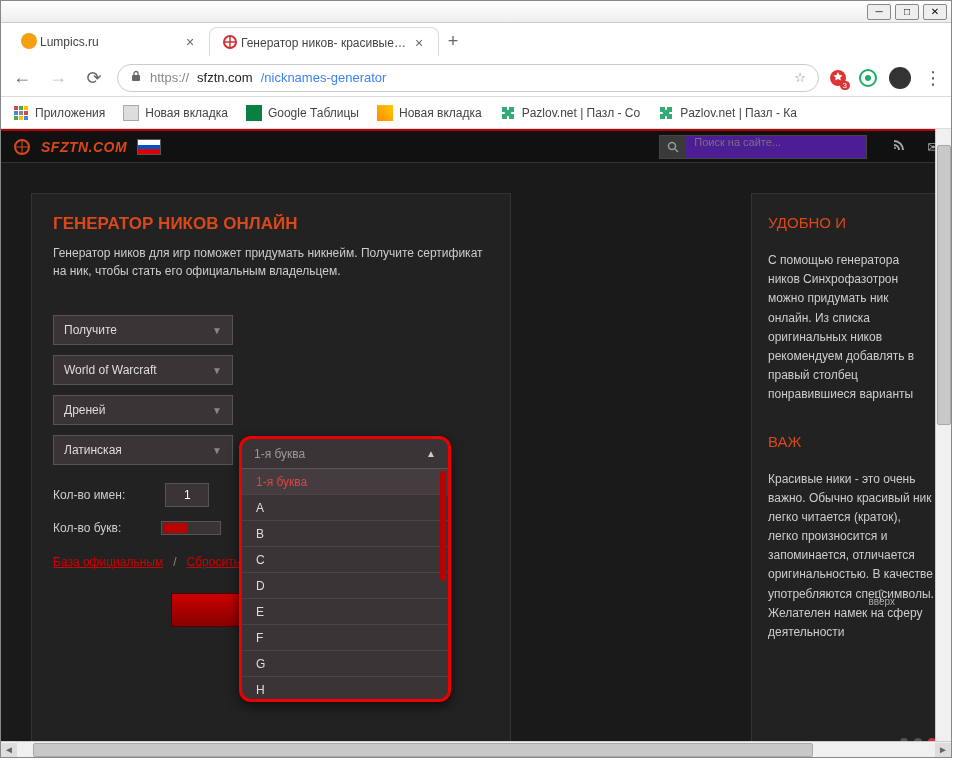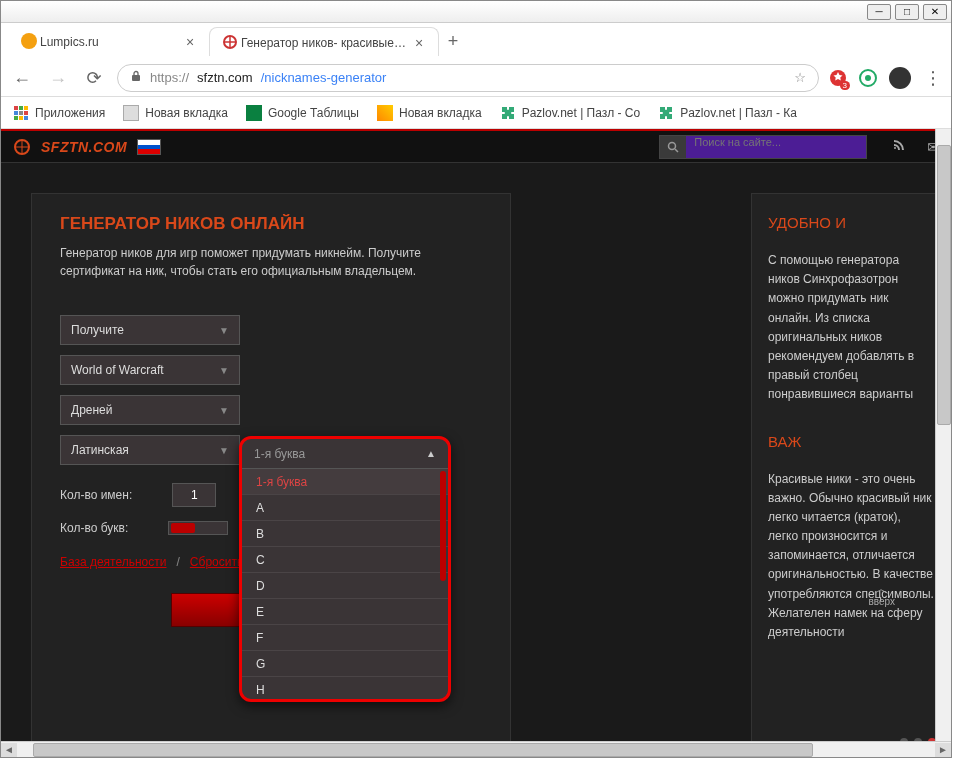"ГЕНЕРАТОР НИКОВ ОНЛАЙН" .left-col { padding: 20px 28px -> 20px 21px }
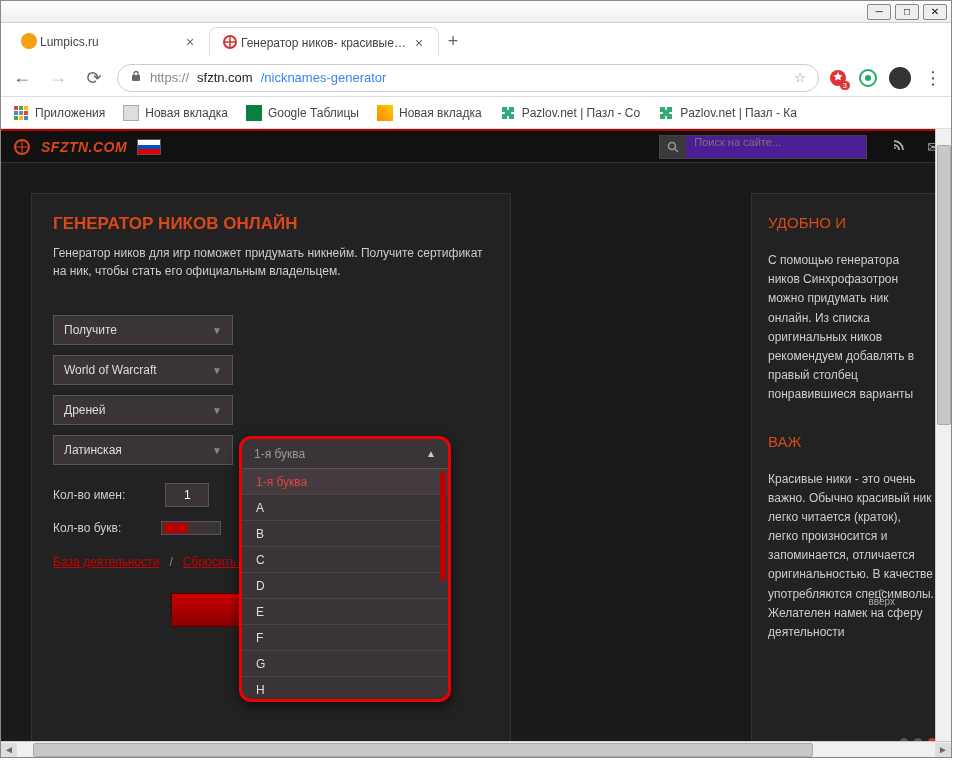"База деятельности" a { text: деятельности -> официальным }
